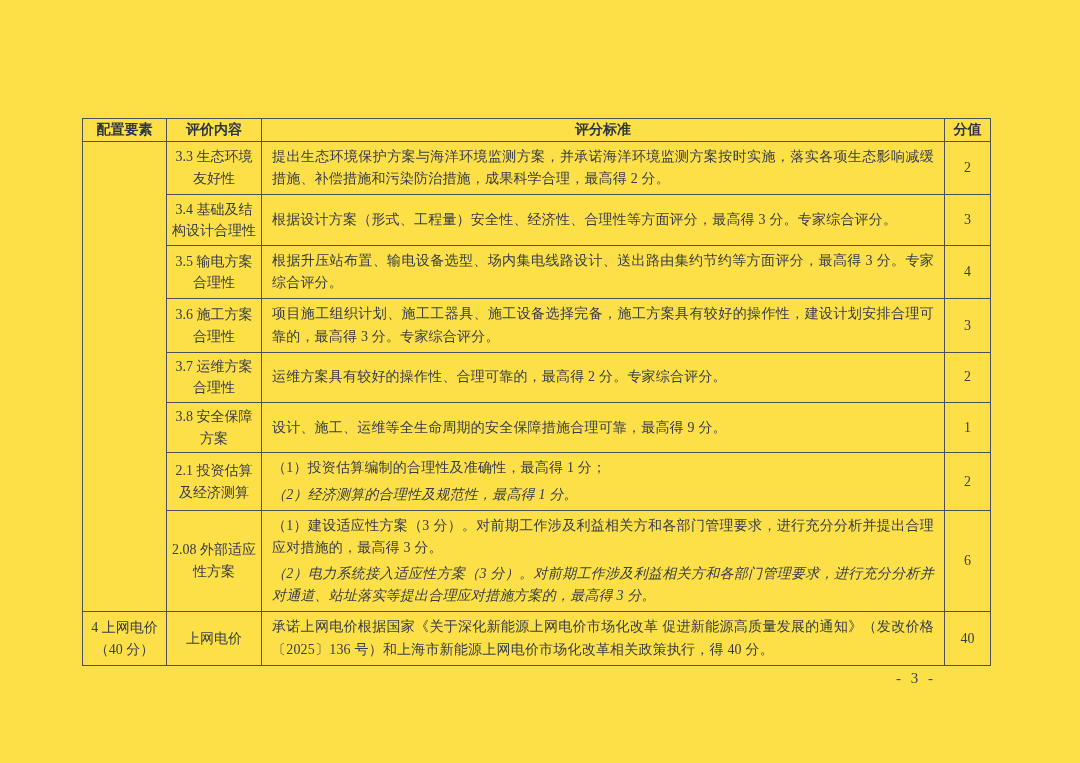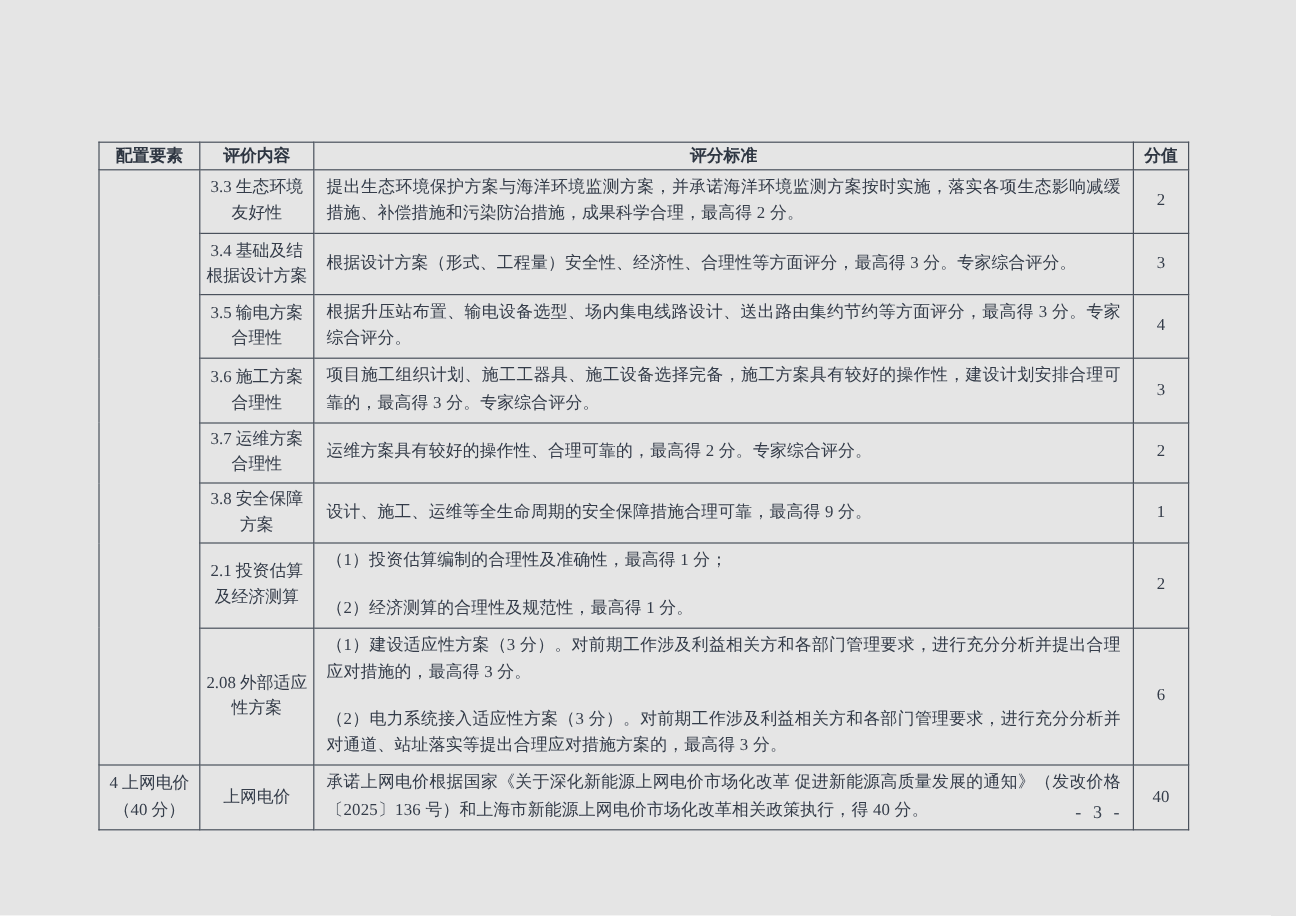"配置要素" .page { background: #e5e5e5 -> #fde047 }
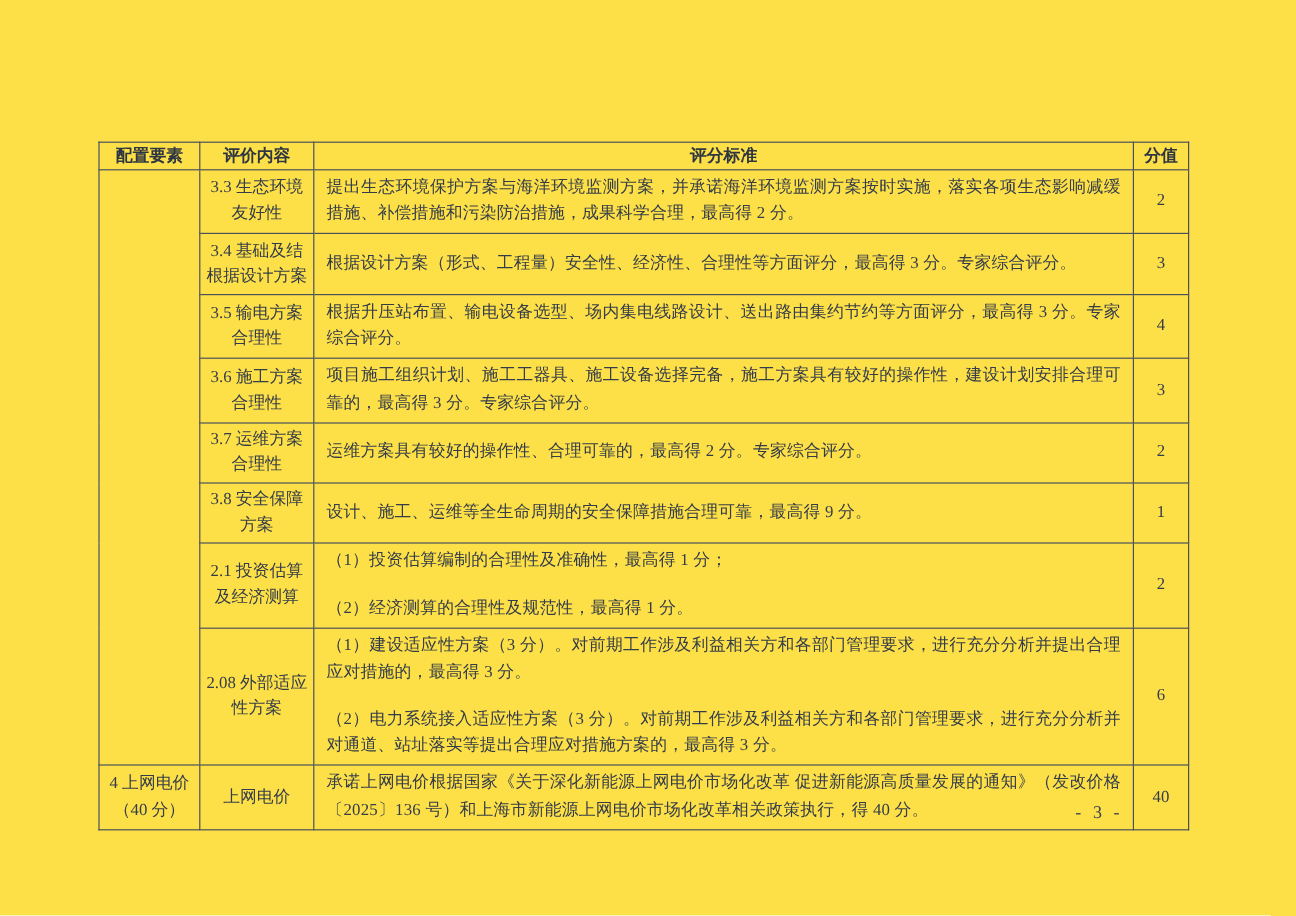"根据设计方案" div { text: 根据设计方案 -> 构设计合理性 }
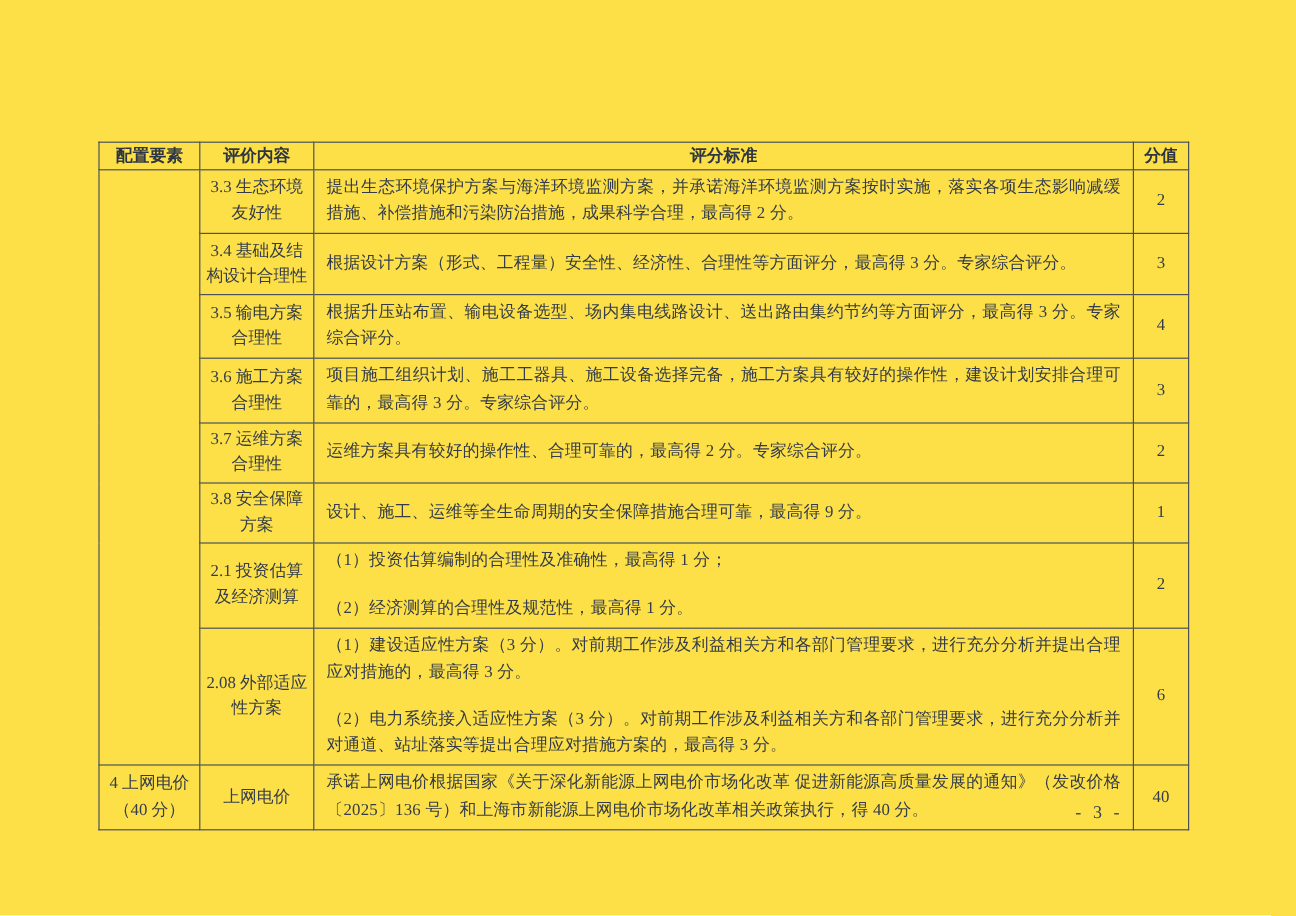"（2）经济测算的合理性及规范性，最高得 1 分。" .para + .para { font-style: none -> italic; margin-top: 17px -> 4px }
